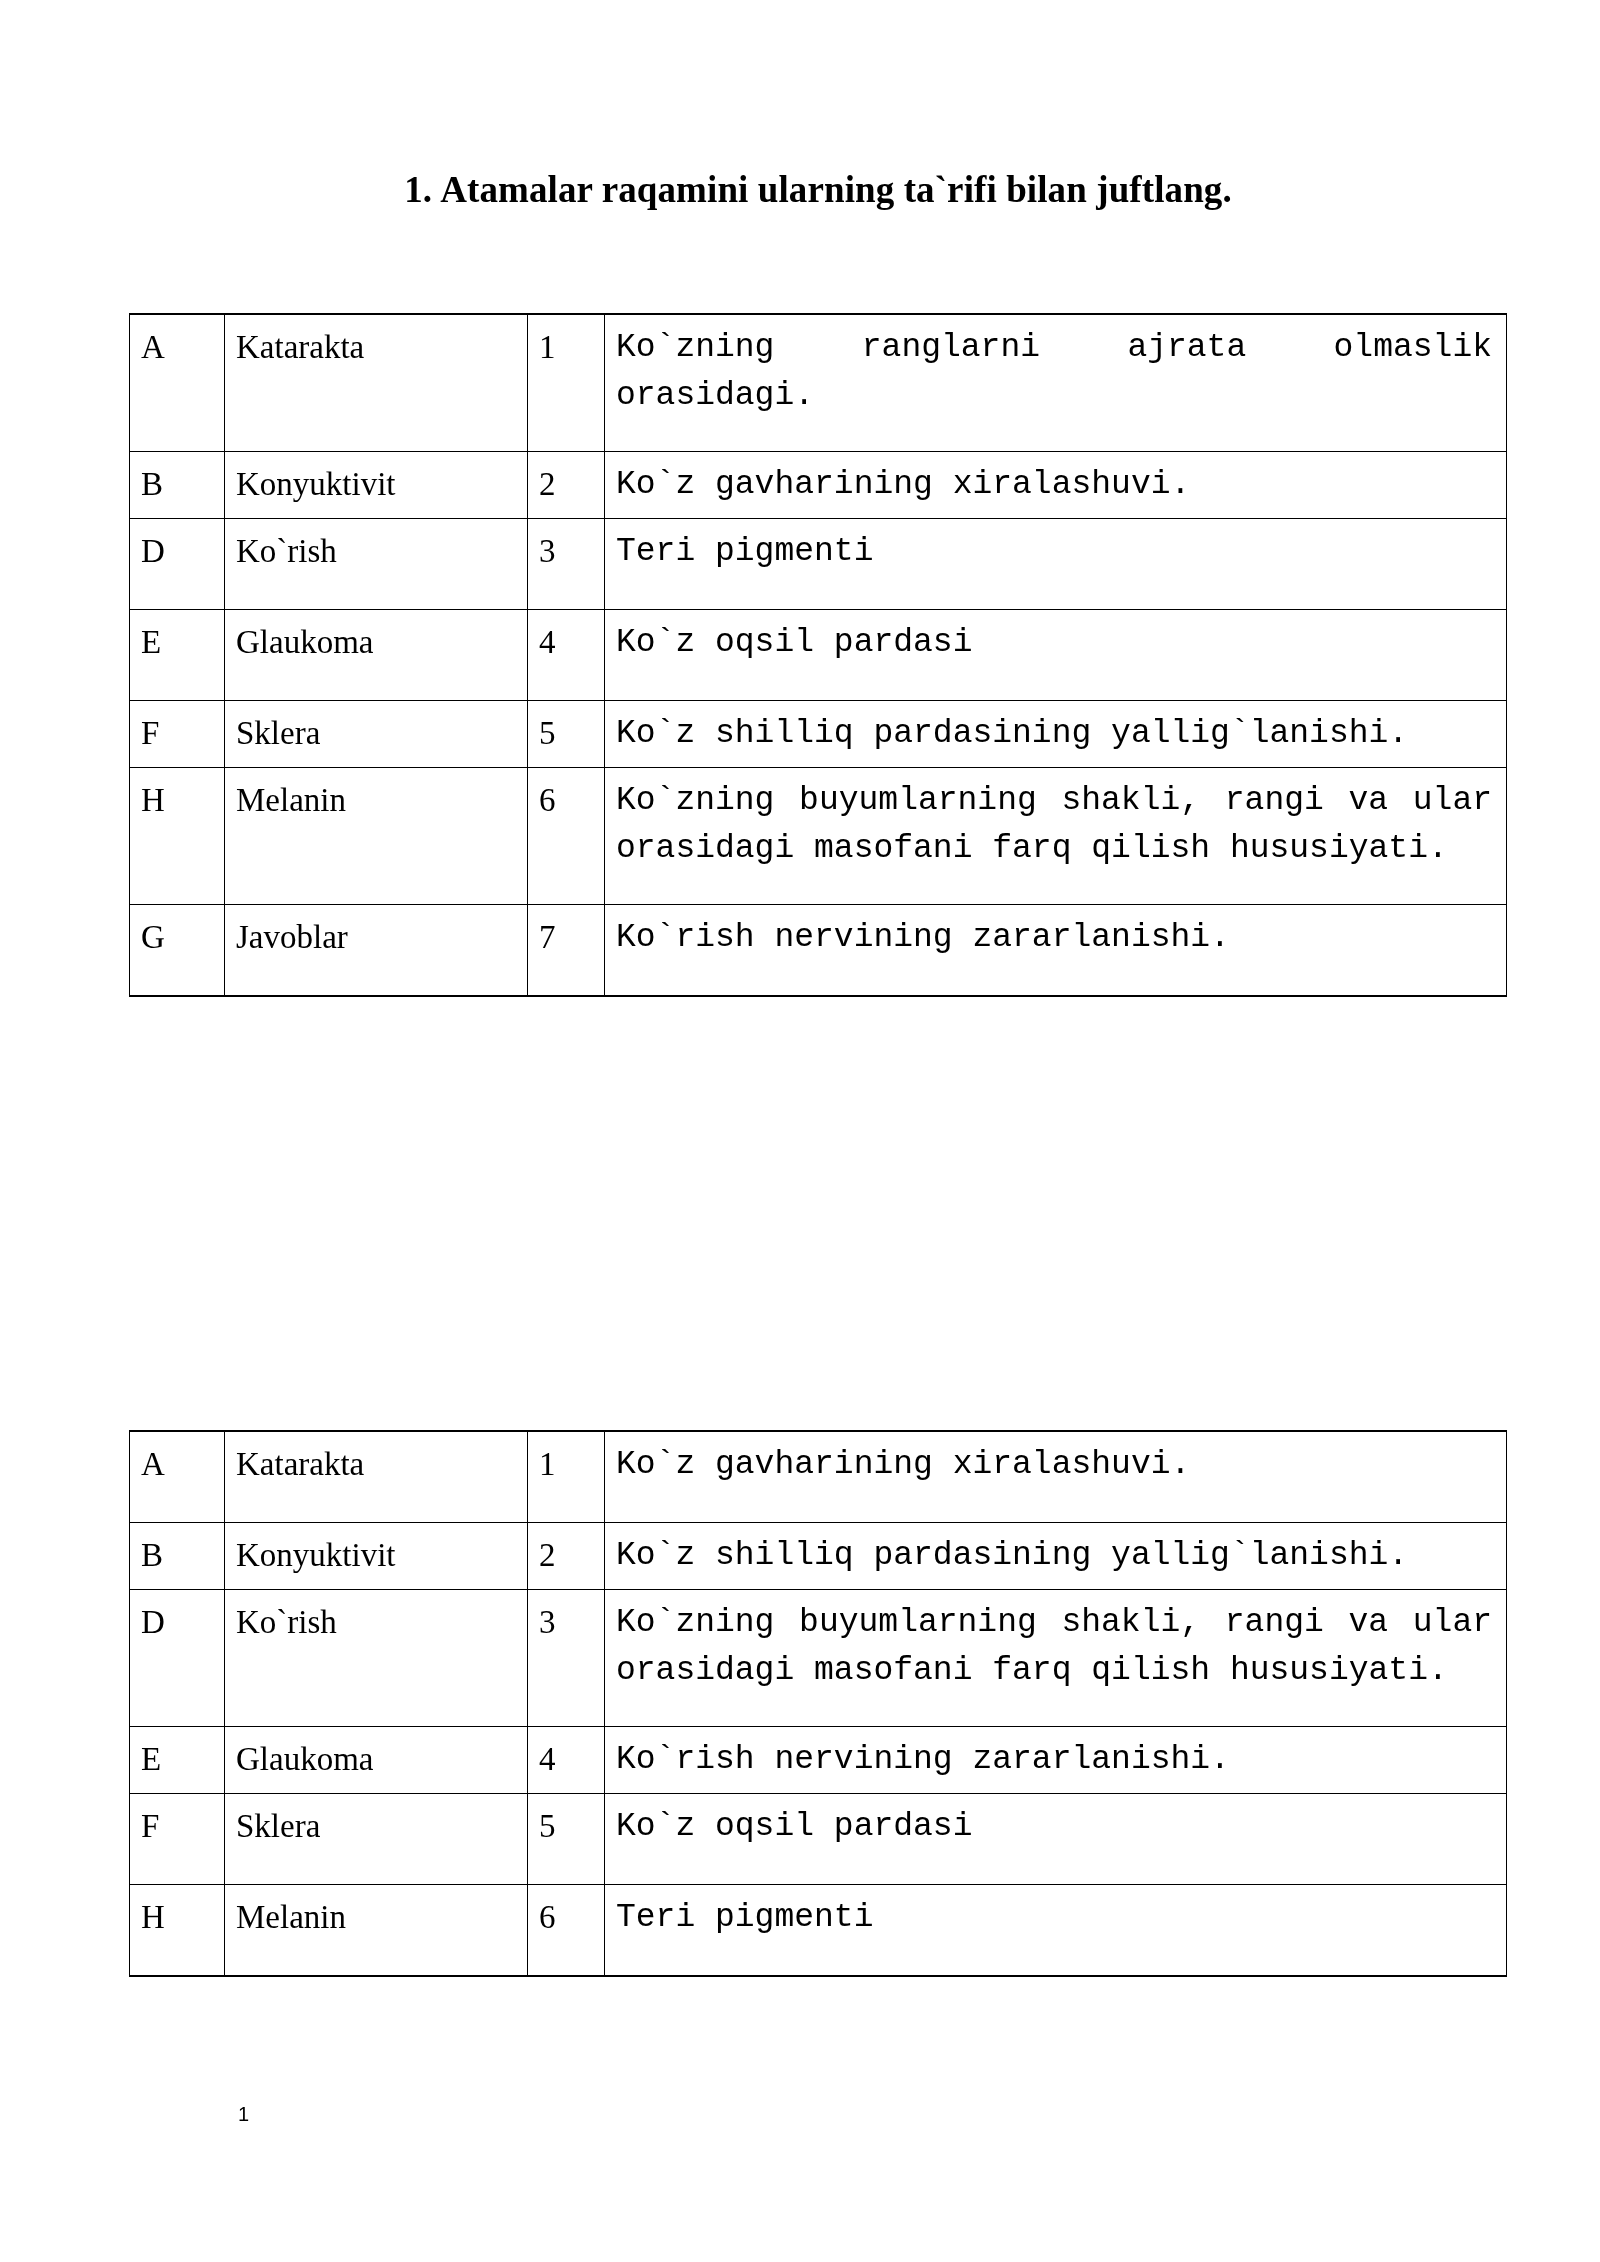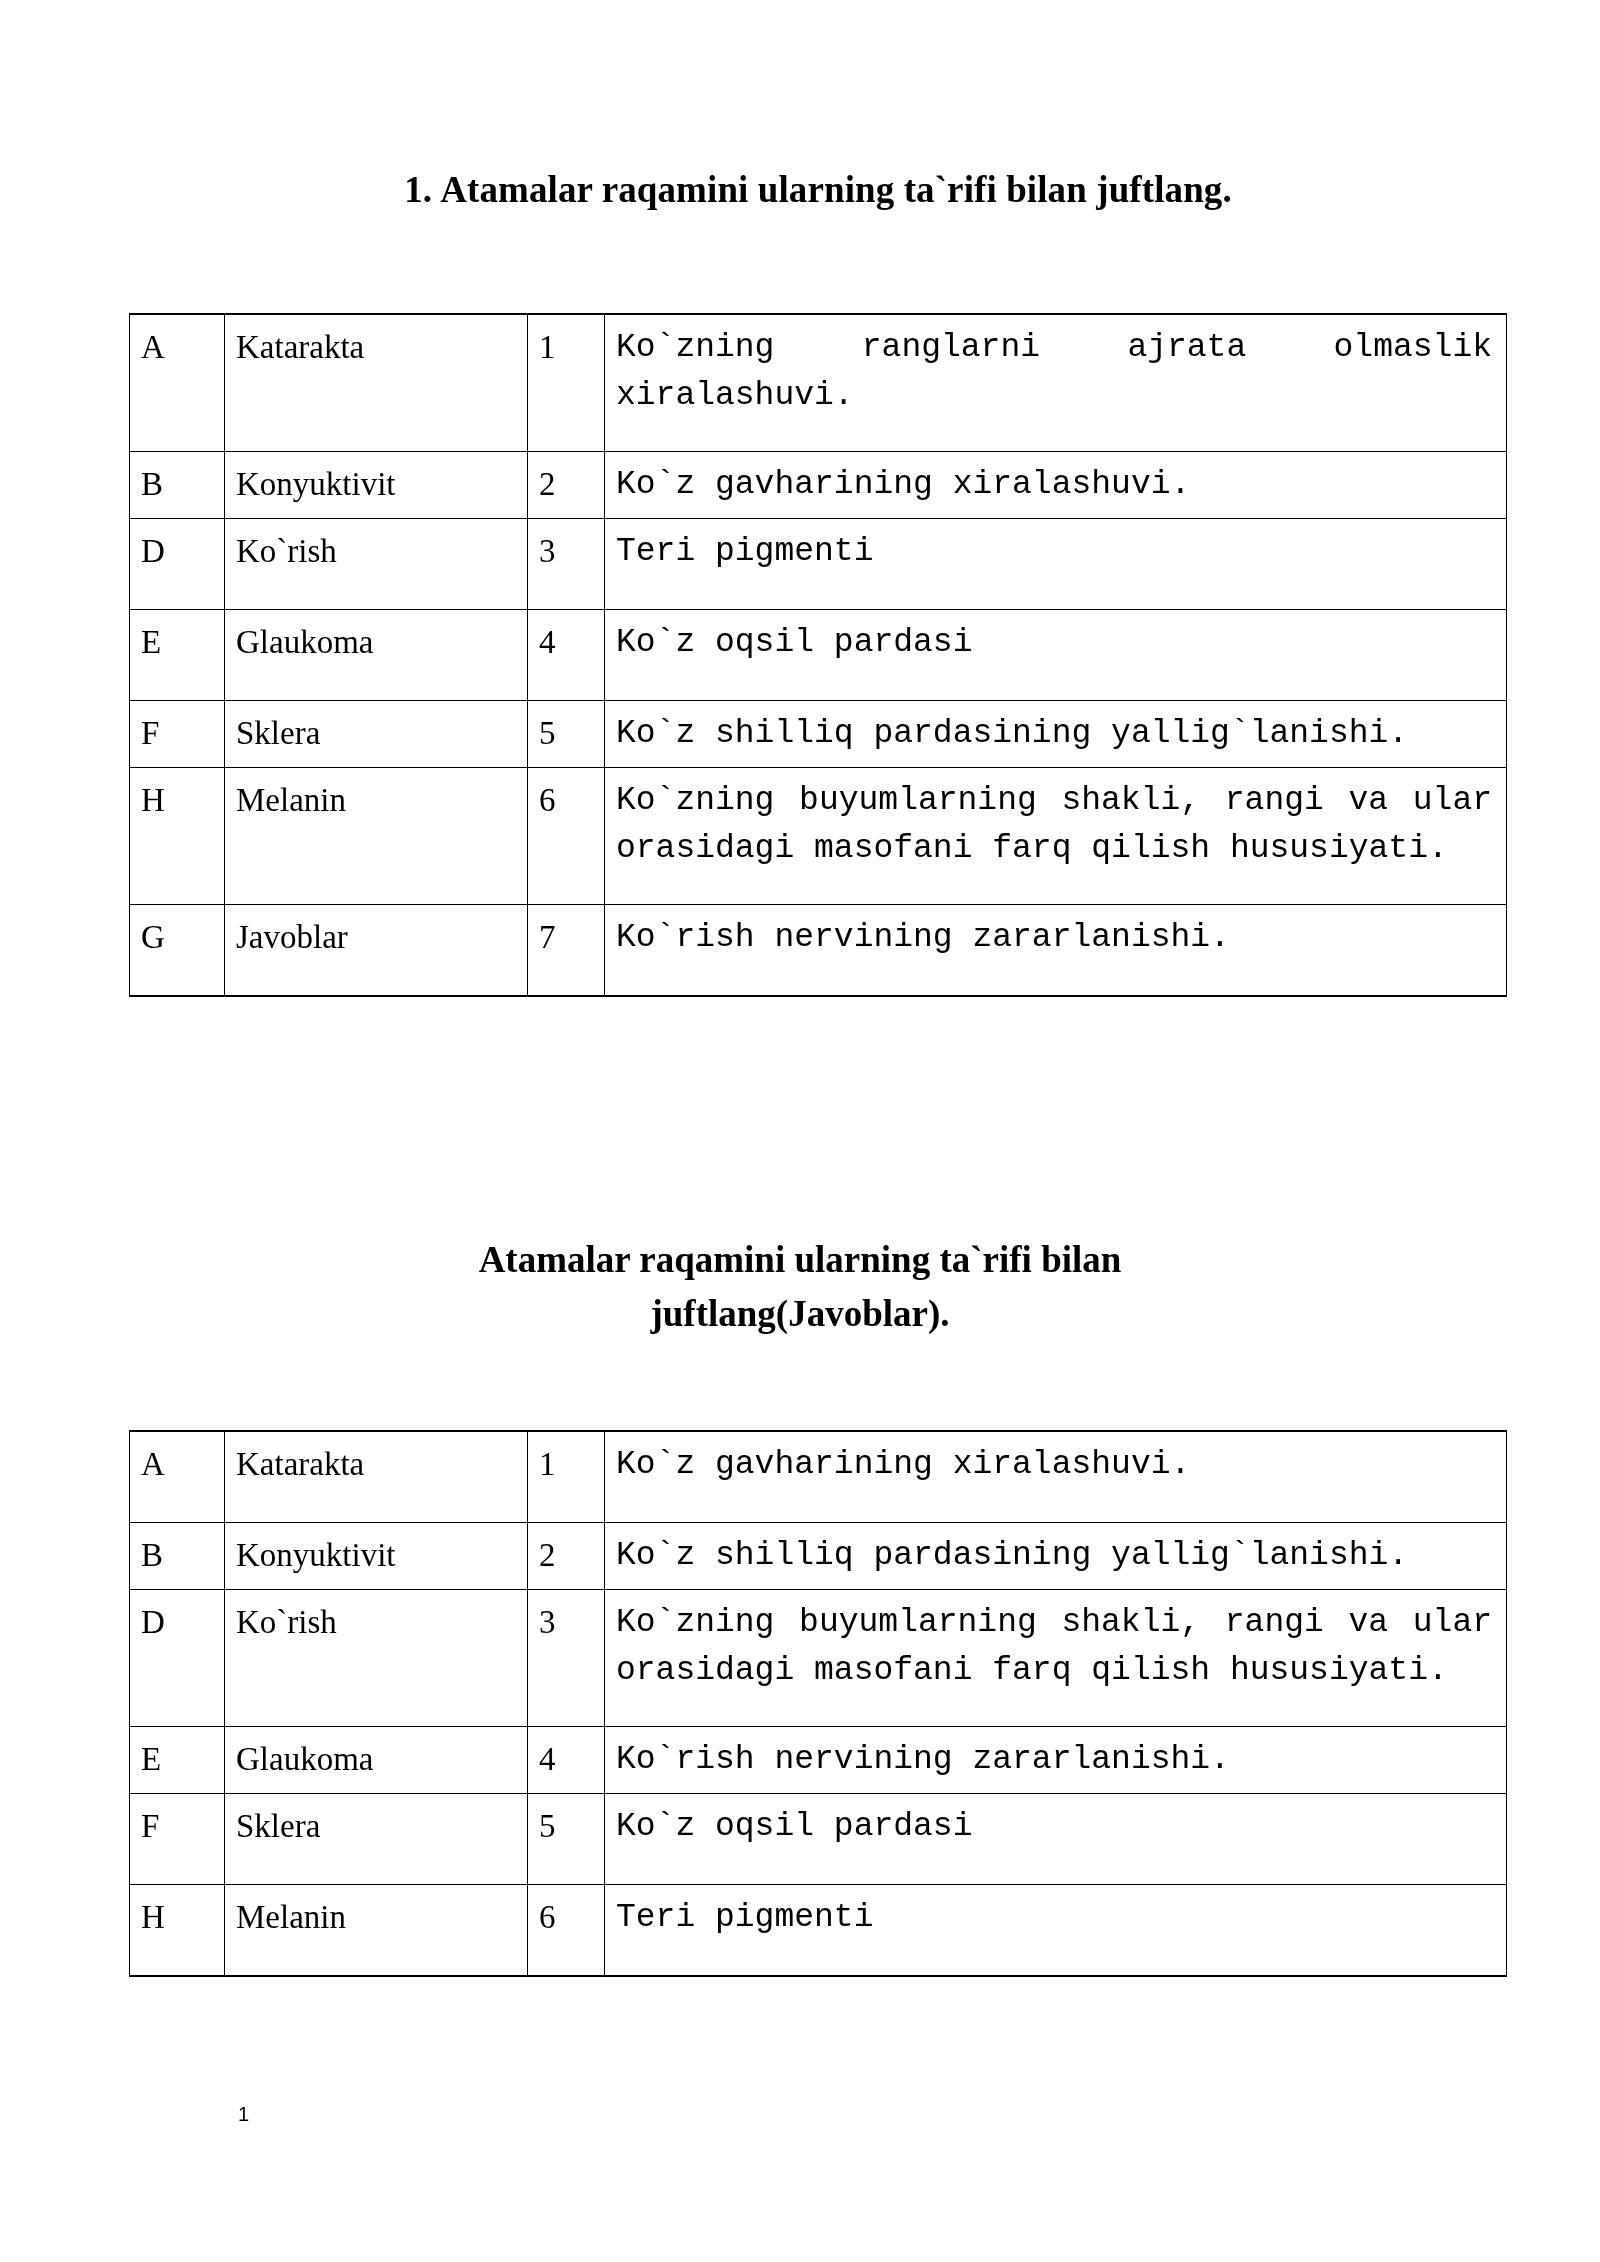"xiralashuvi." span.last-line { text: xiralashuvi -> orasidagi }
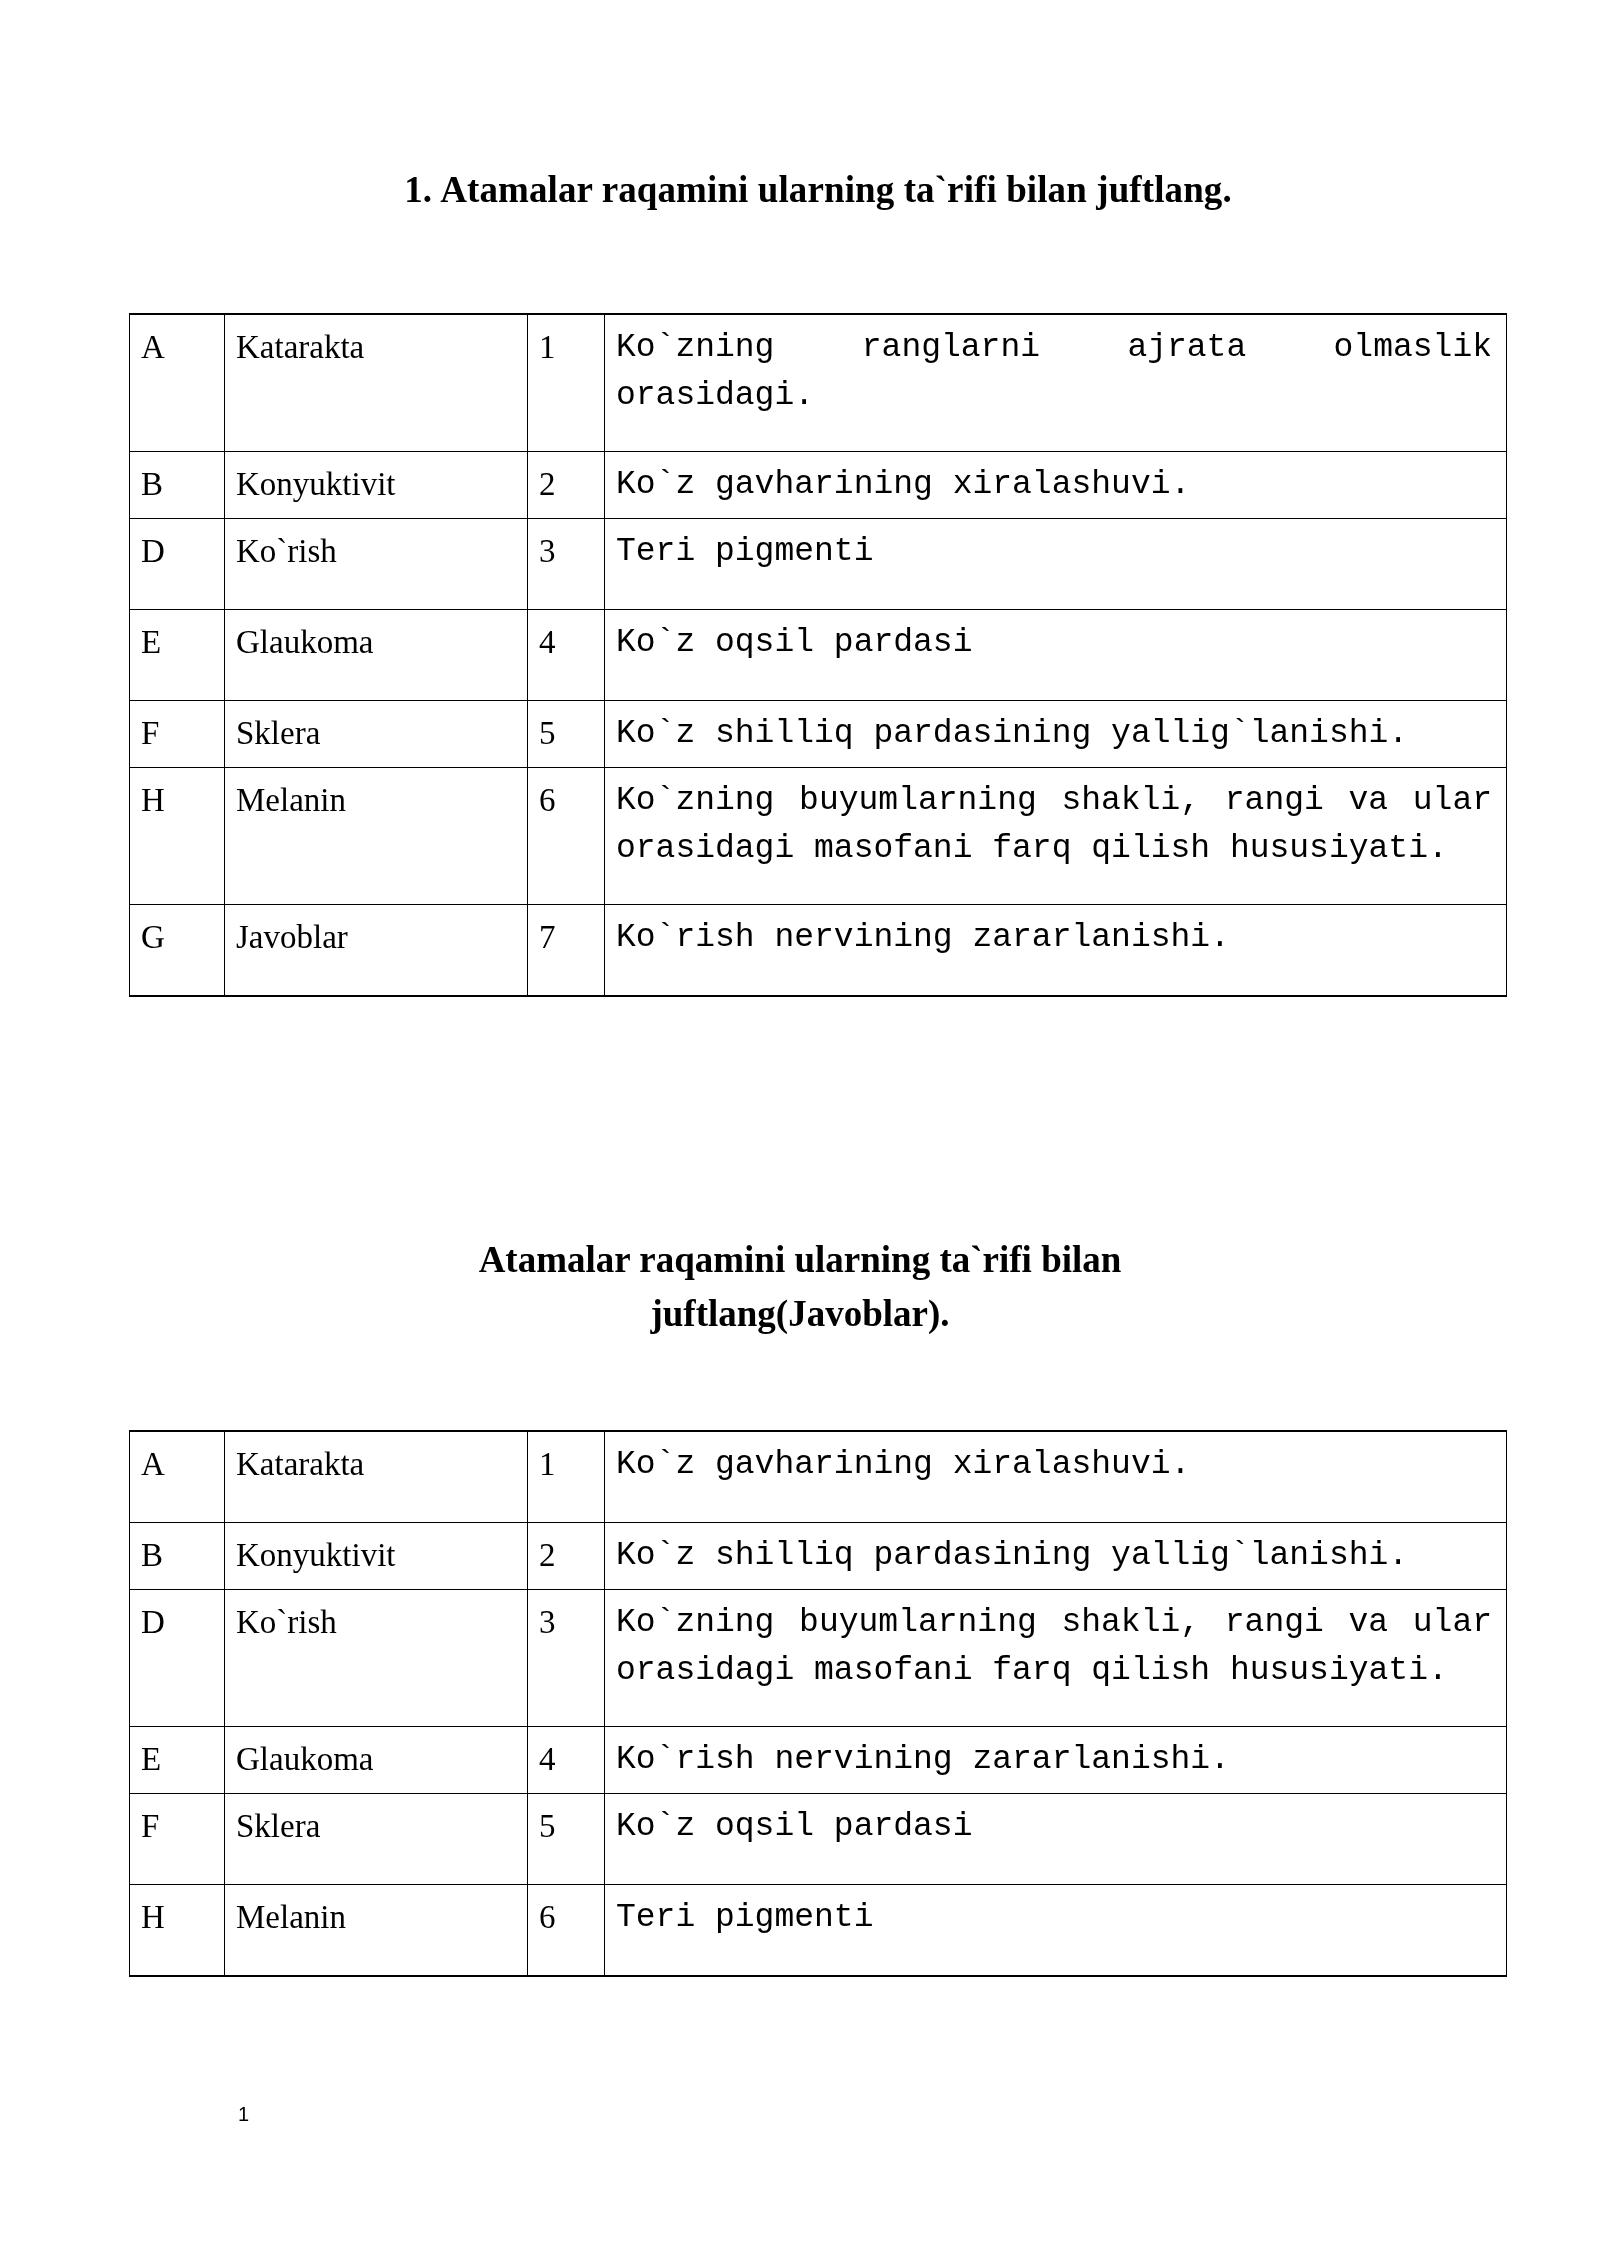"Atamalar raqamini ularning ta`rifi bilan" h2.heading-2 { html: <h2> <span>Atamalar raqamini ularning ta`rifi bilan</span><br> <span>juftlang(Javoblar).</span> </h2> -> none }
